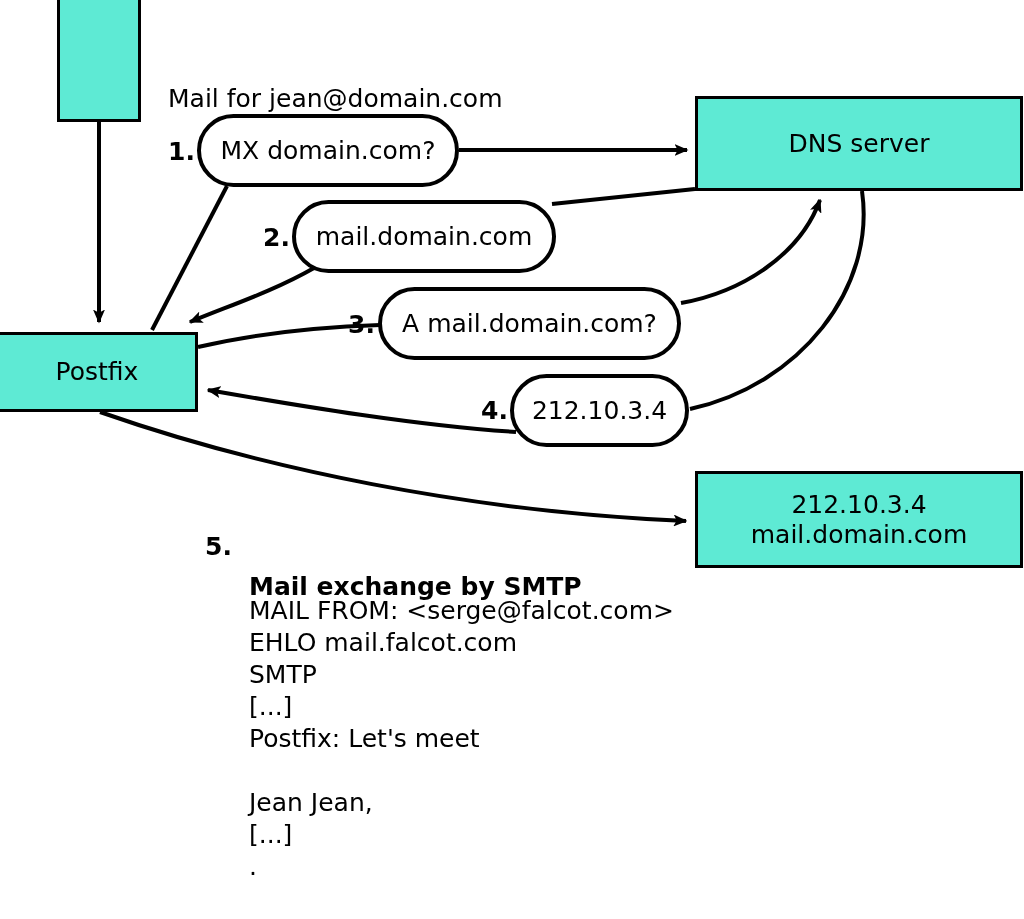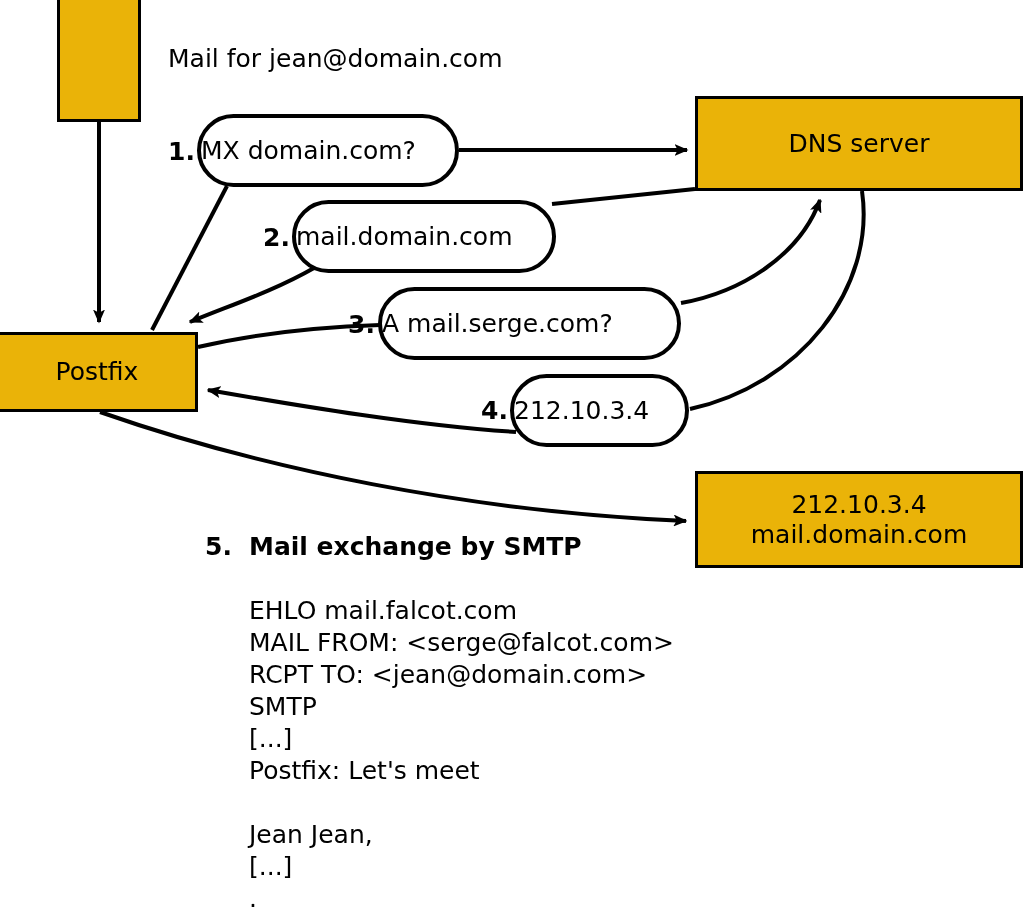"Mail for jean@domain.com" .free-text { margin-top: none -> 40px }
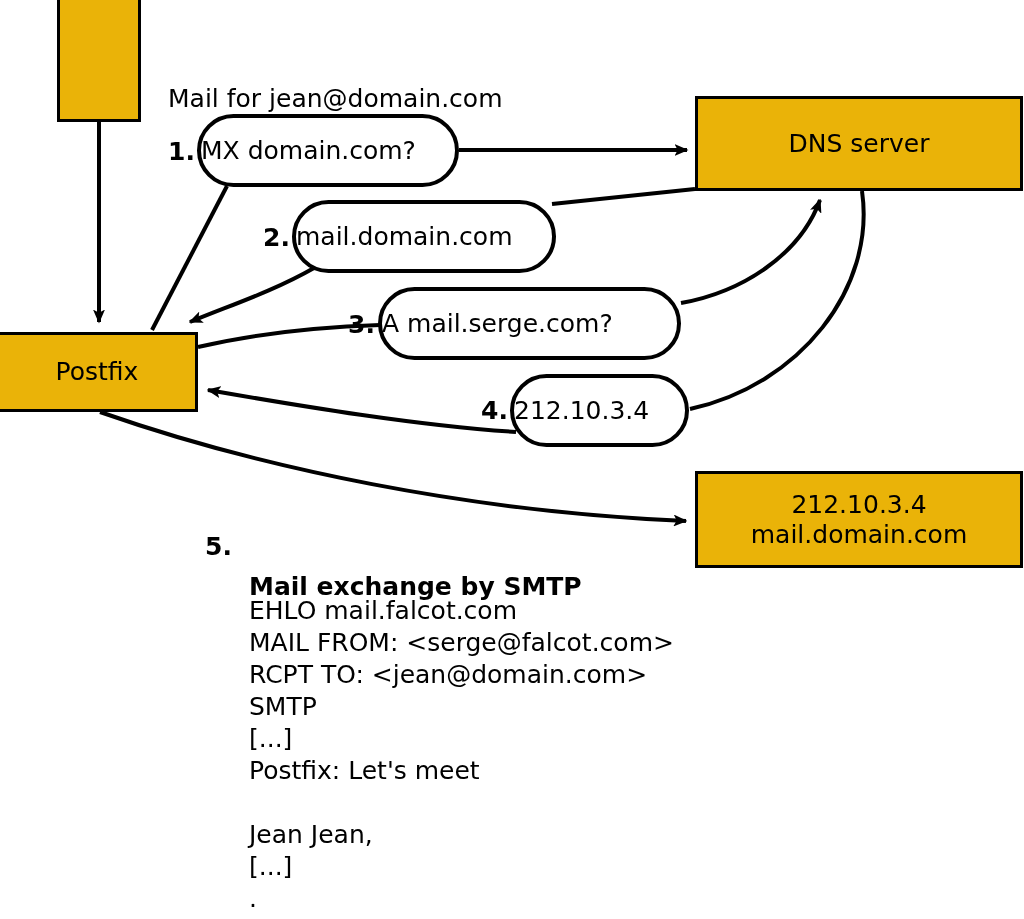"MX domain.com?" .bubble { justify-content: none -> center }
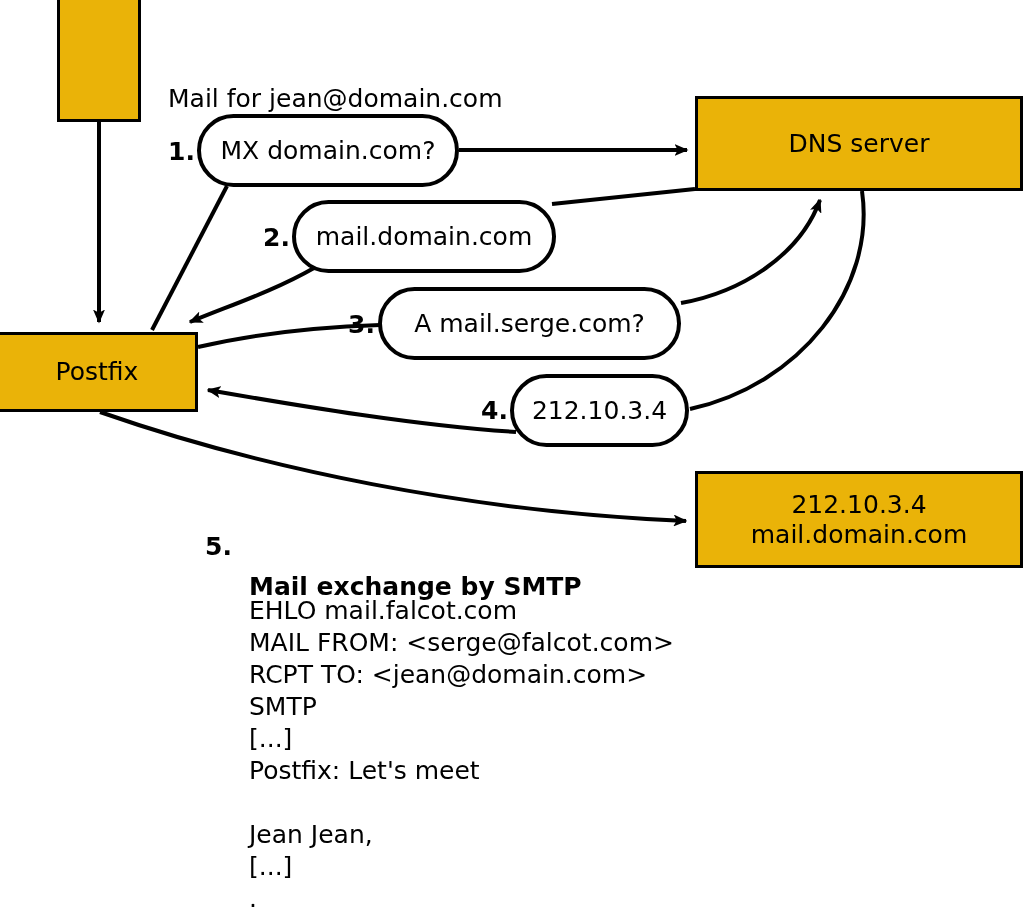"DNS server" .node-rect { background: #eab308 -> #5eead4 }
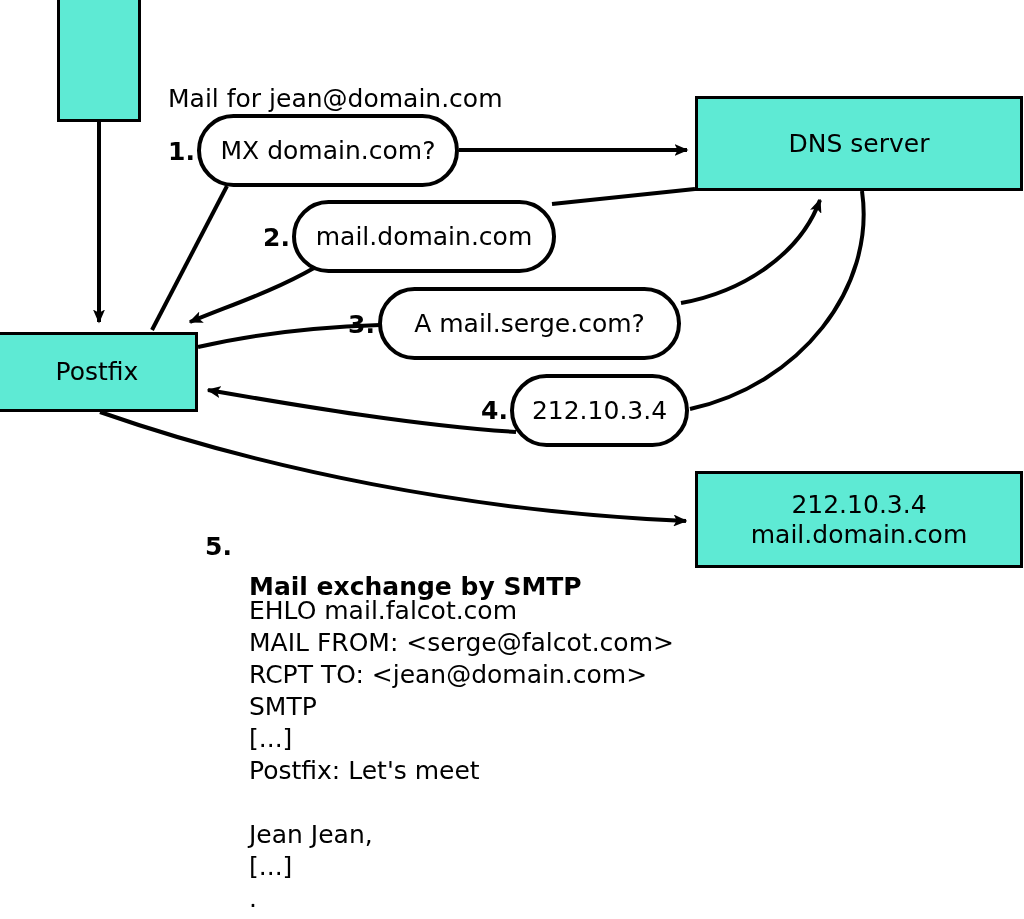"A mail.serge.com?" span { text: mail.serge.com -> mail.domain.com }
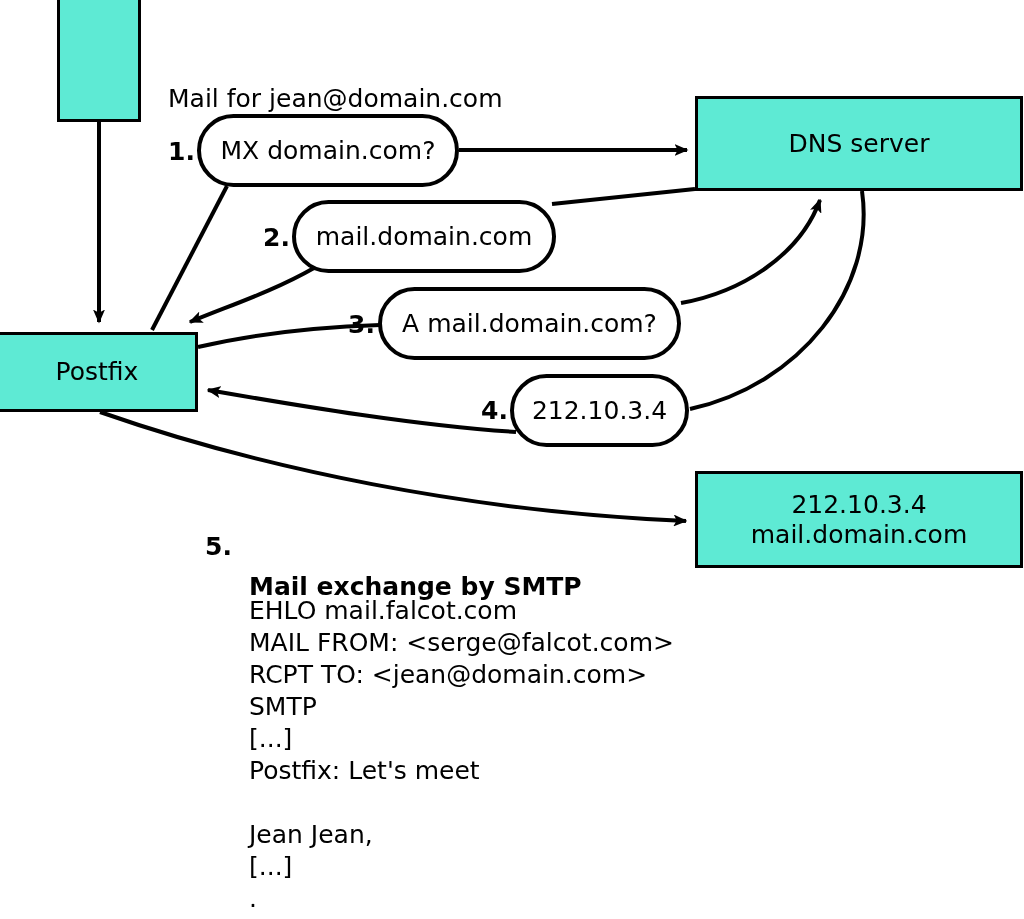"EHLO mail.falcot.com" span.tline { order: before "MAIL FROM: <serge@falcot.com>" -> after "MAIL FROM: <serge@falcot.com>" }
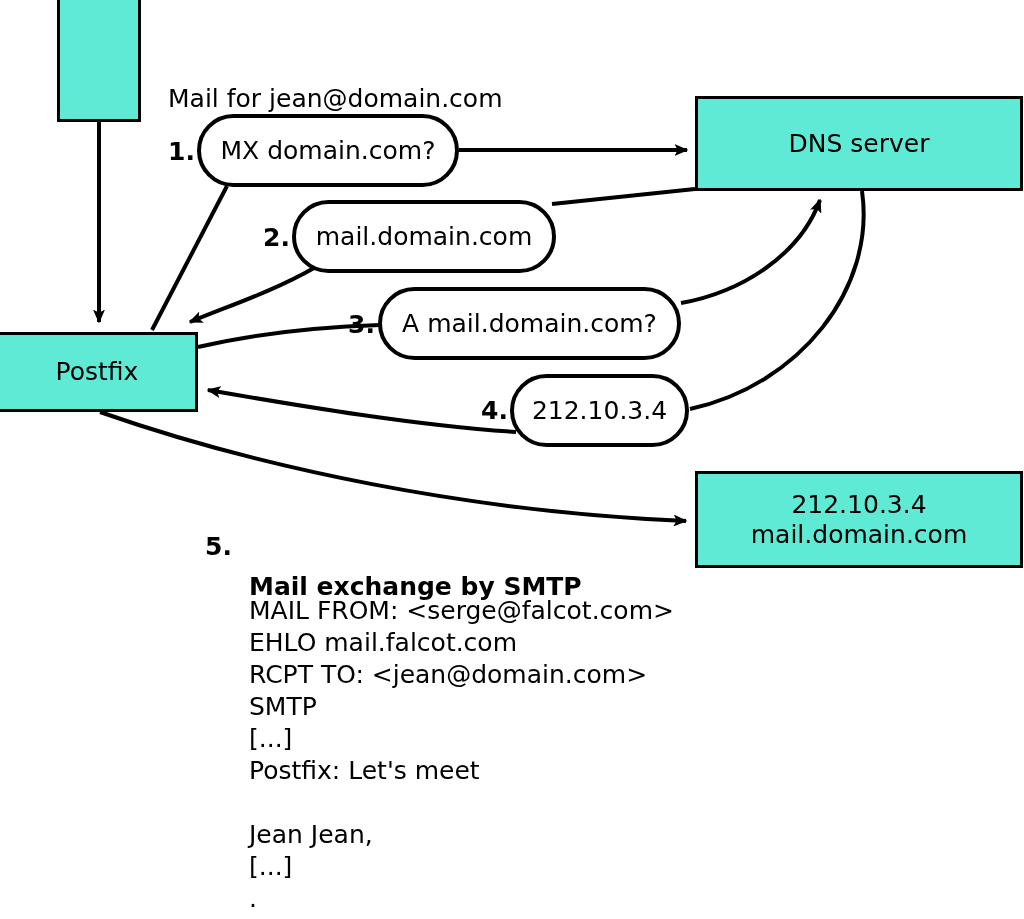"RCPT TO: <jean@domain.com>" span.tline { html: <span>RCPT TO: &lt;jean@domain.com&gt;</span> -> none }
